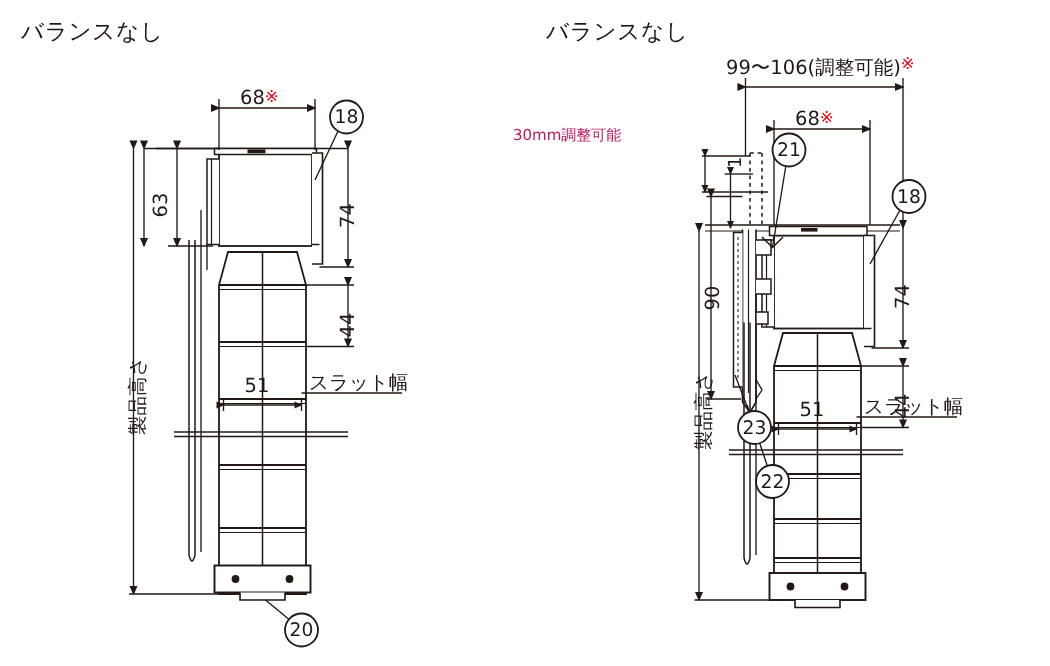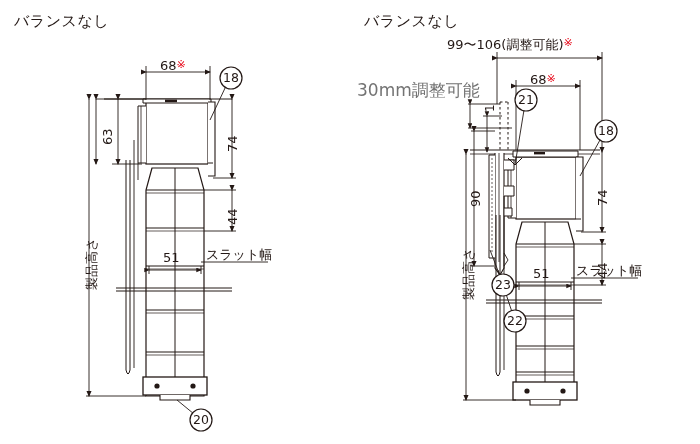"99〜106(調整可能)※" div.dimtext { left: 447px -> 484px }
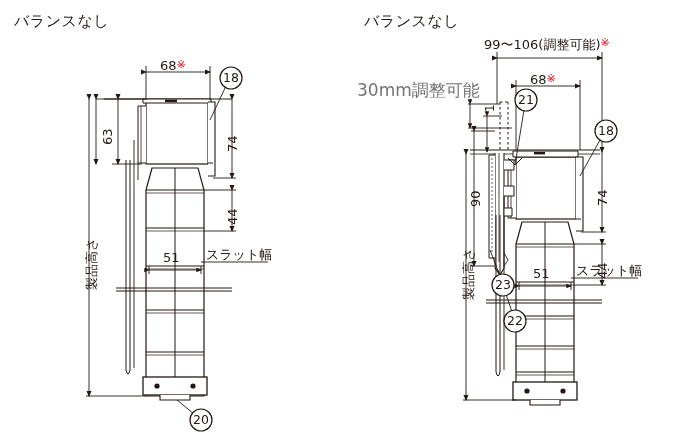"30mm調整可能" .note { color: #737373 -> #be185d; font-size: 17px -> 10px; margin-left: 15px -> none }
